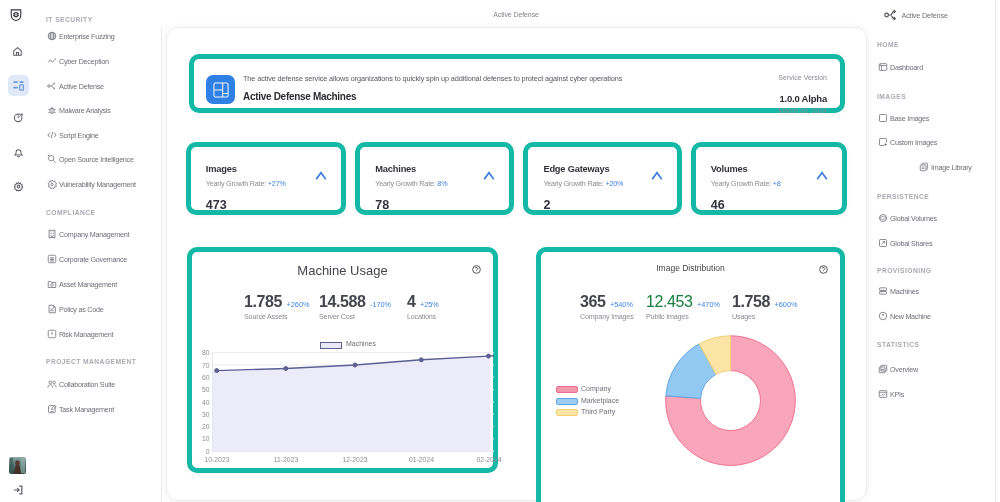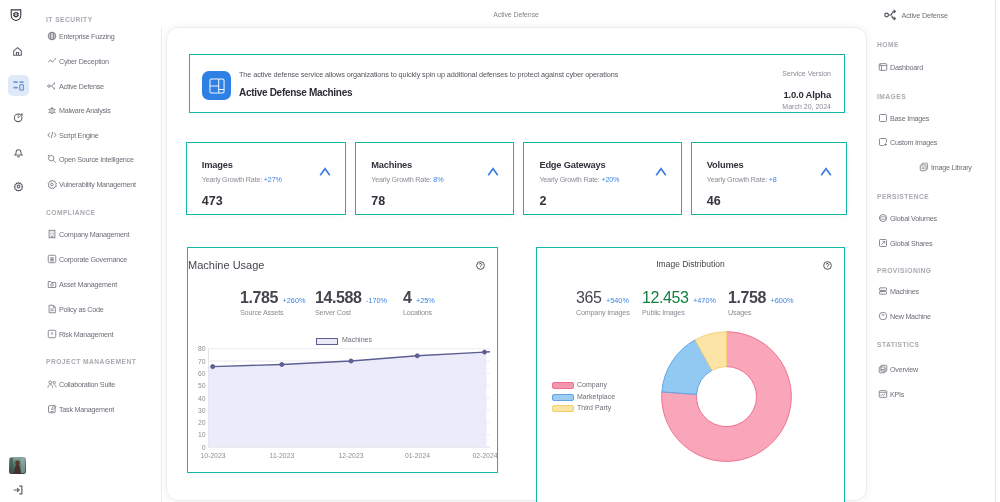"The active defense service allows" .card { border: 1px solid #14b8a6 -> 5px solid #14b8a6; border-radius: 0 -> 10px }
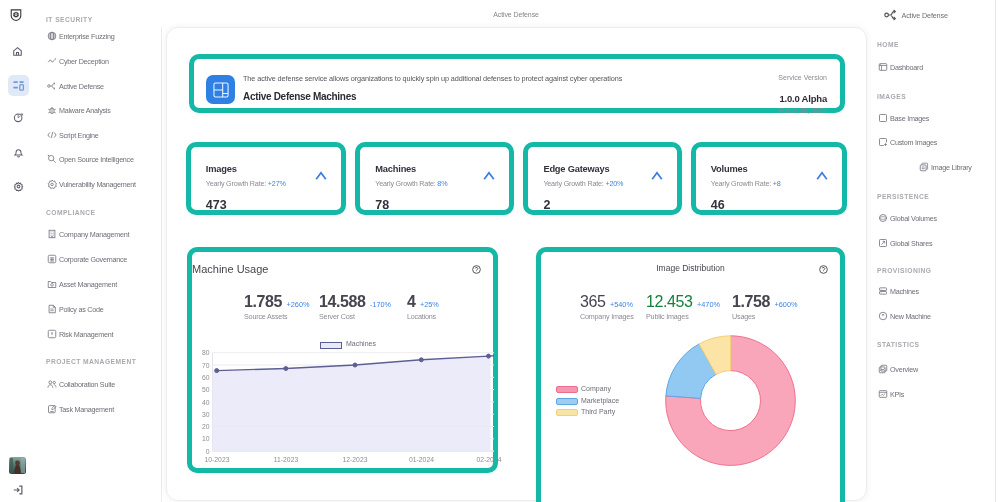"Machine Usage" div.abs { font-size: 11px -> 13px; text-align: none -> center }
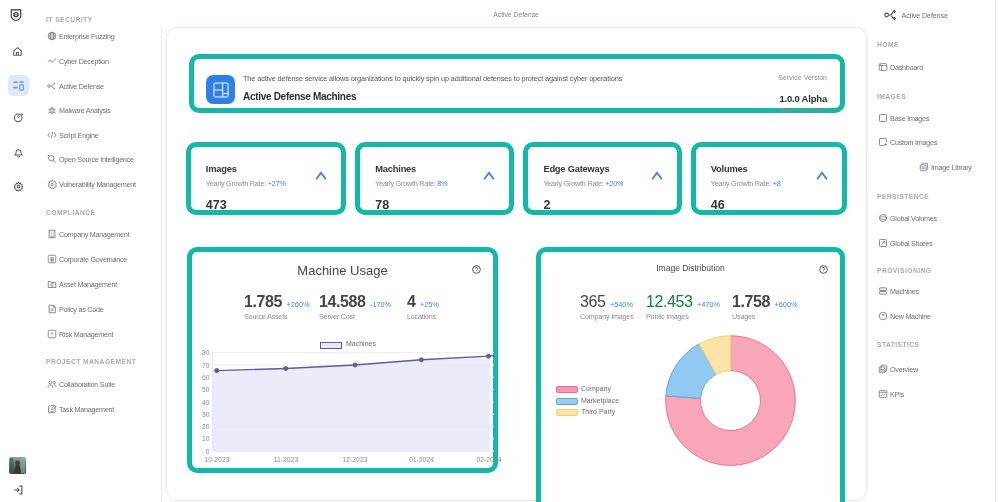"365" span { font-weight: normal -> bold }
